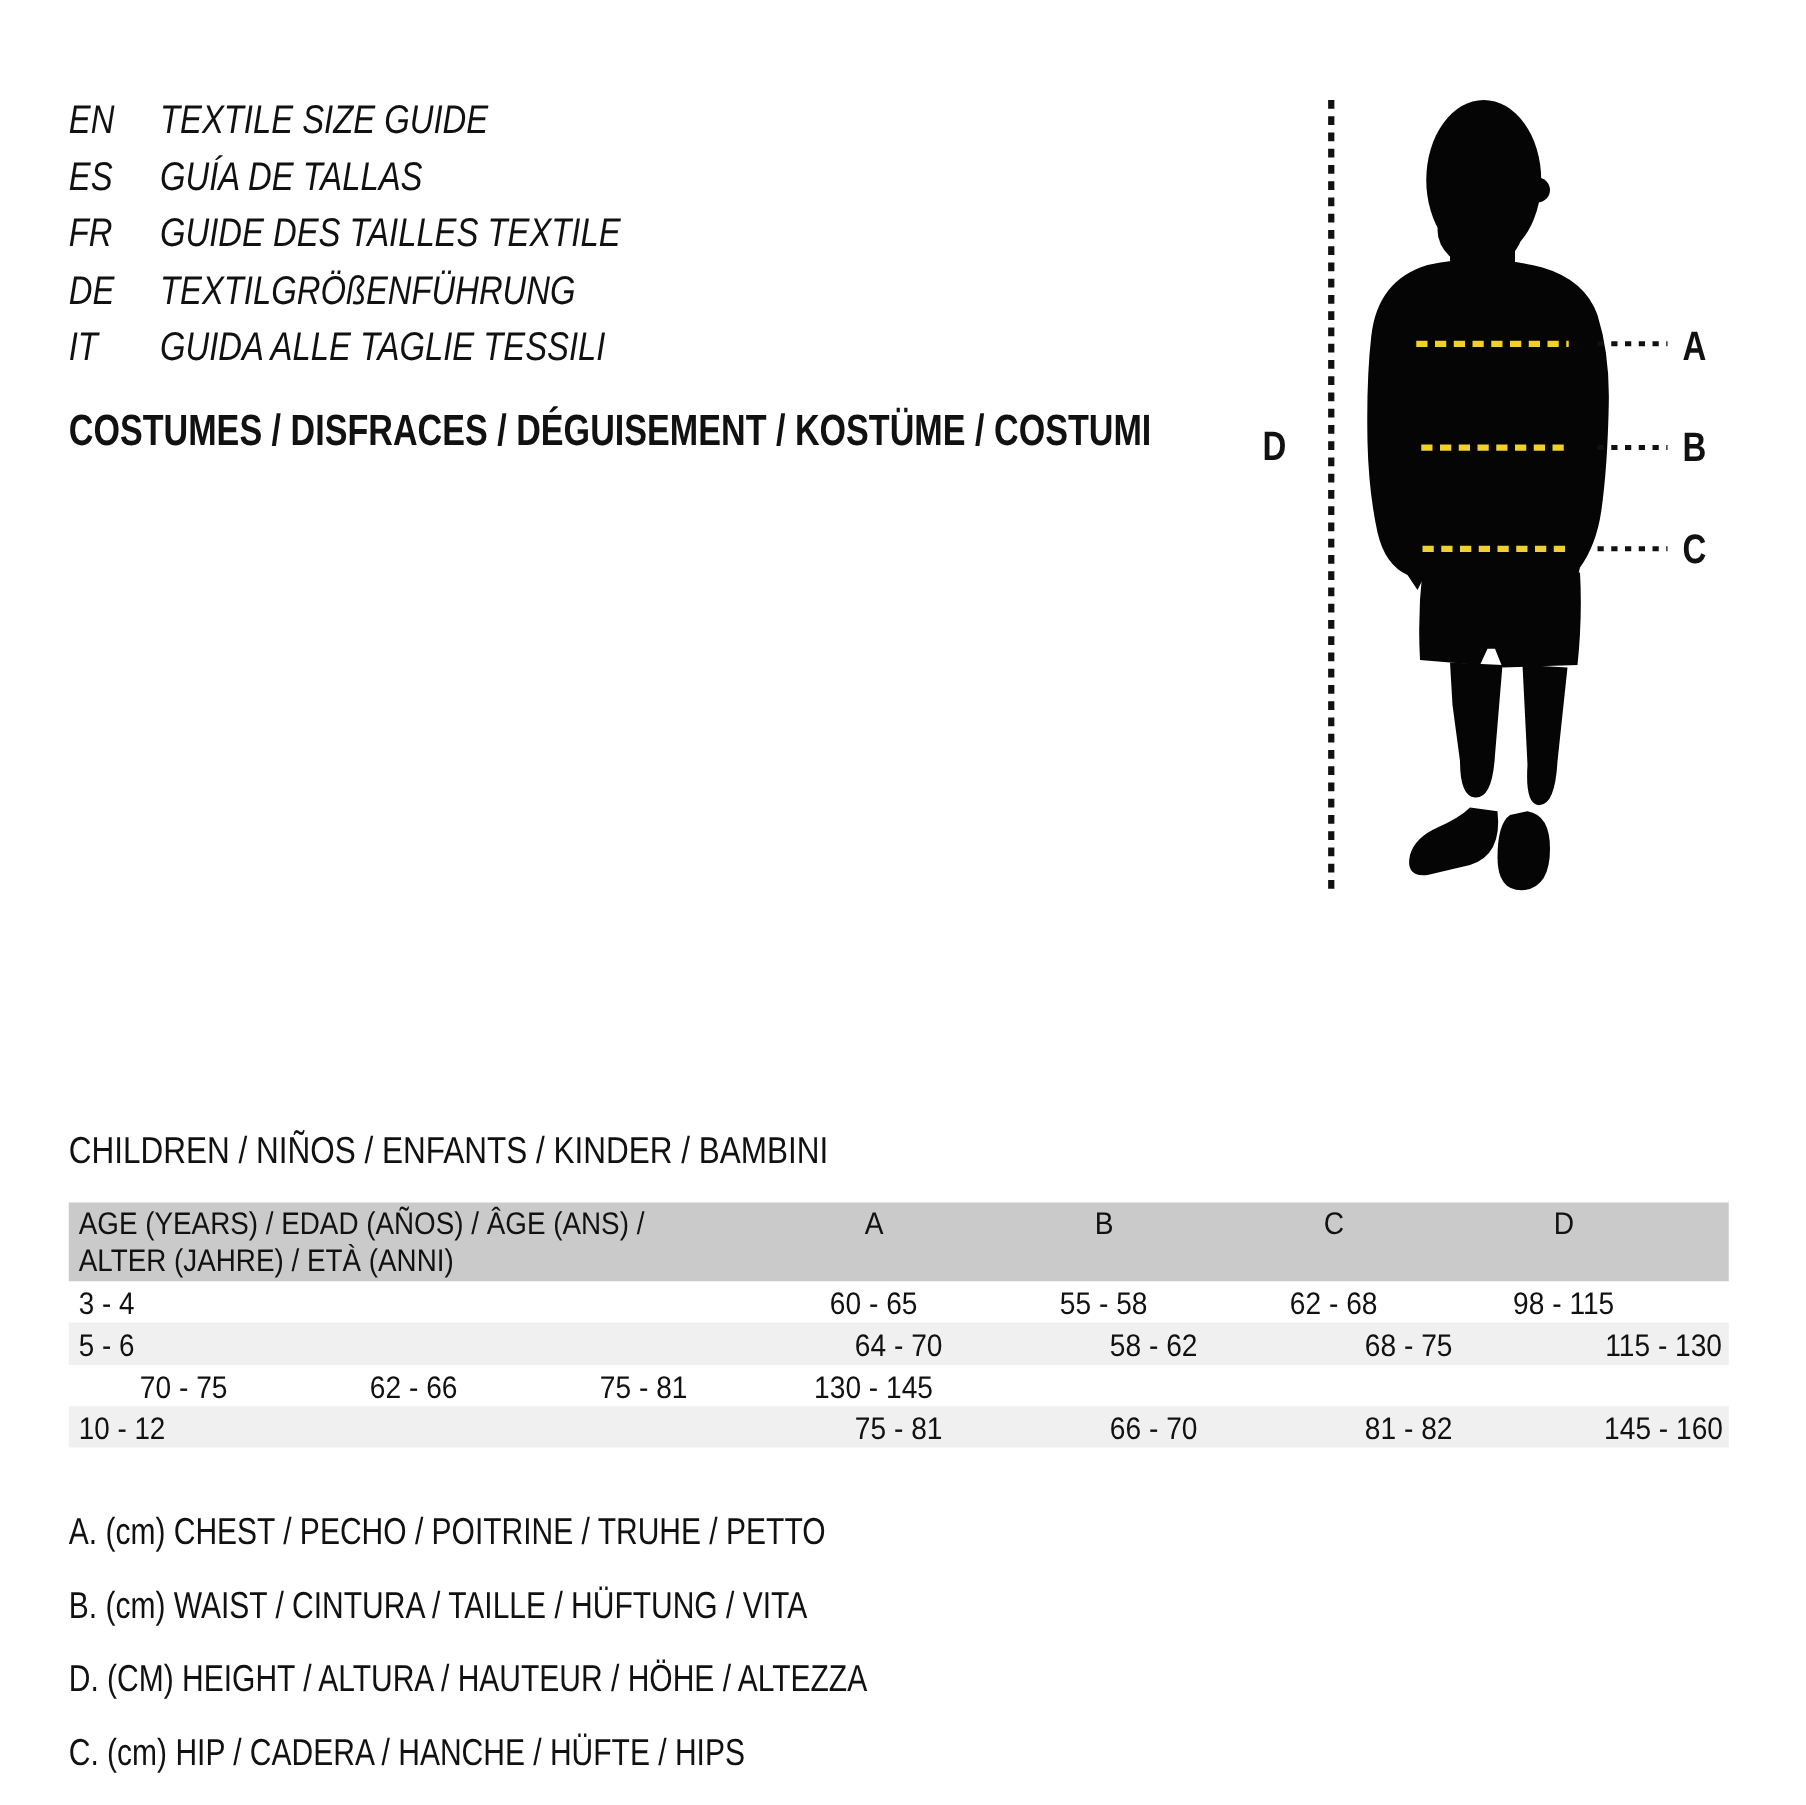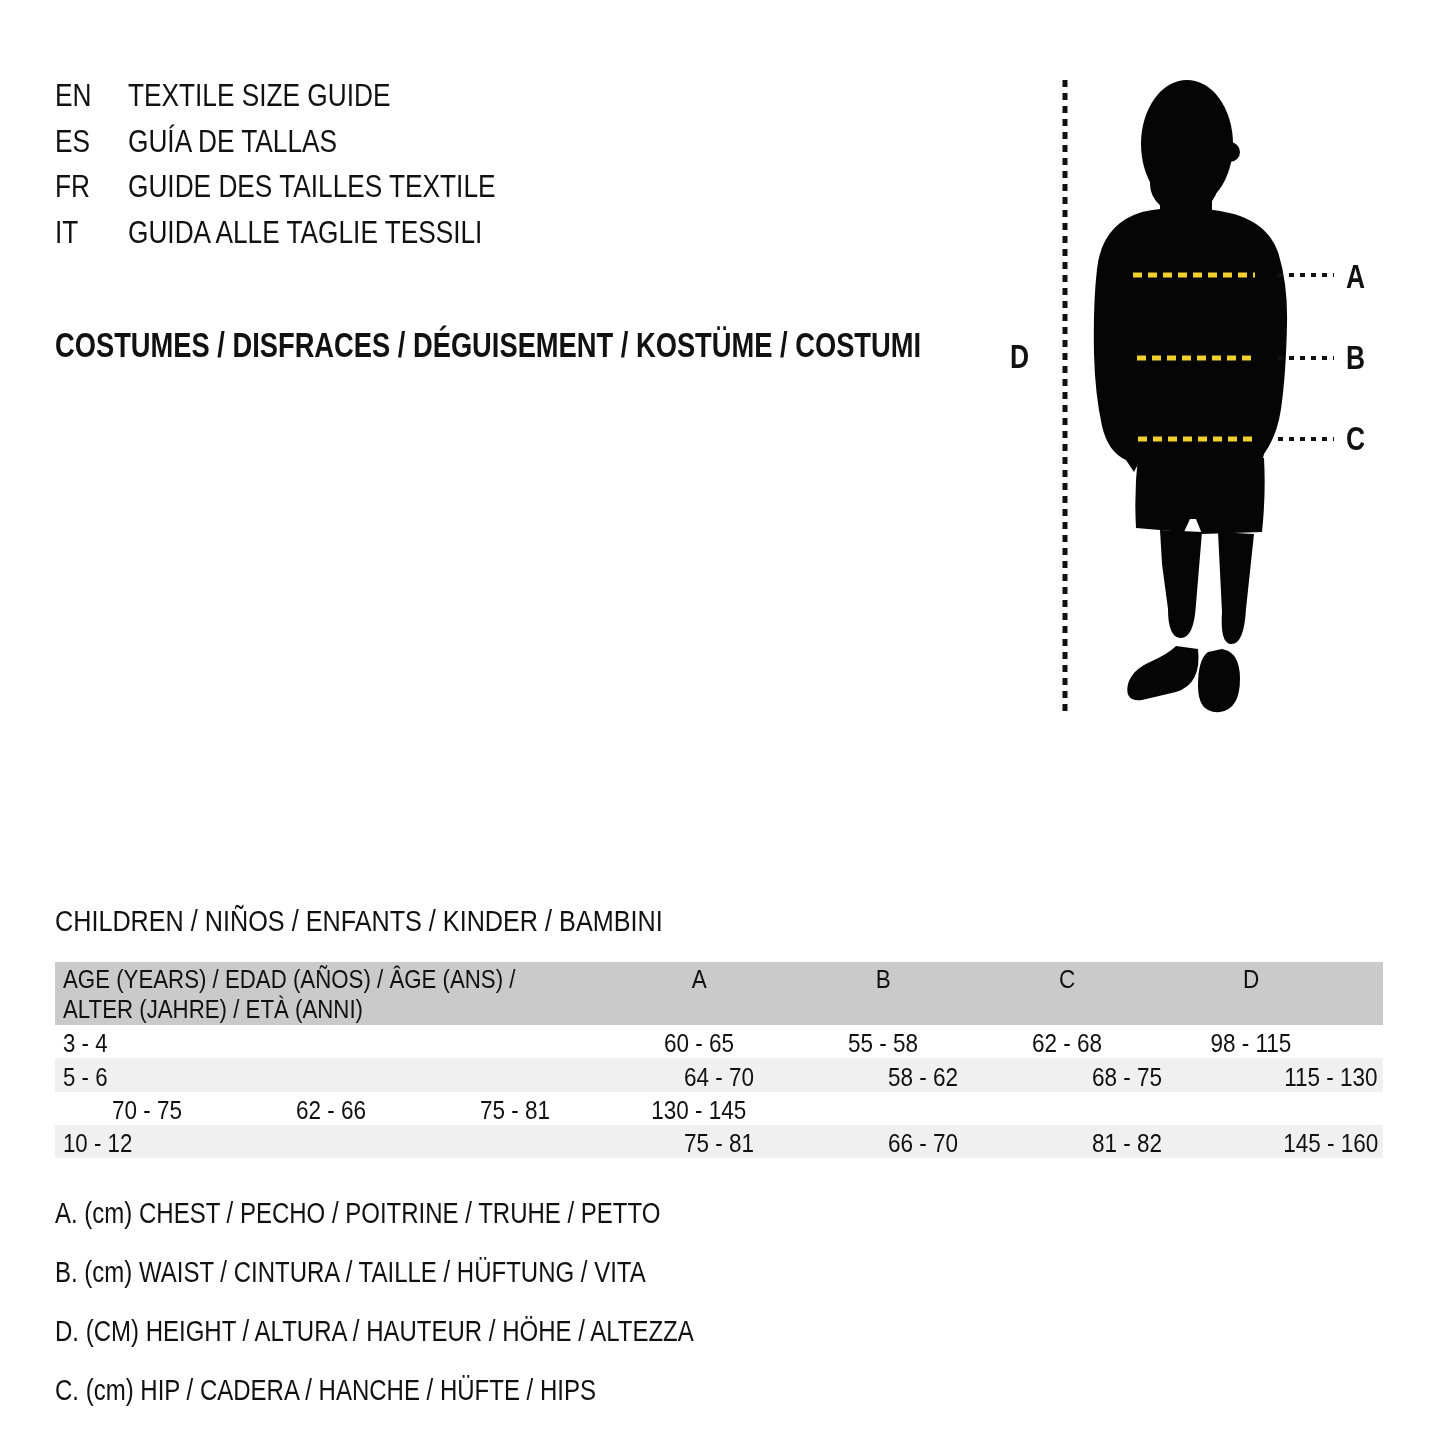"EN" .lang-row { font-style: none -> italic }
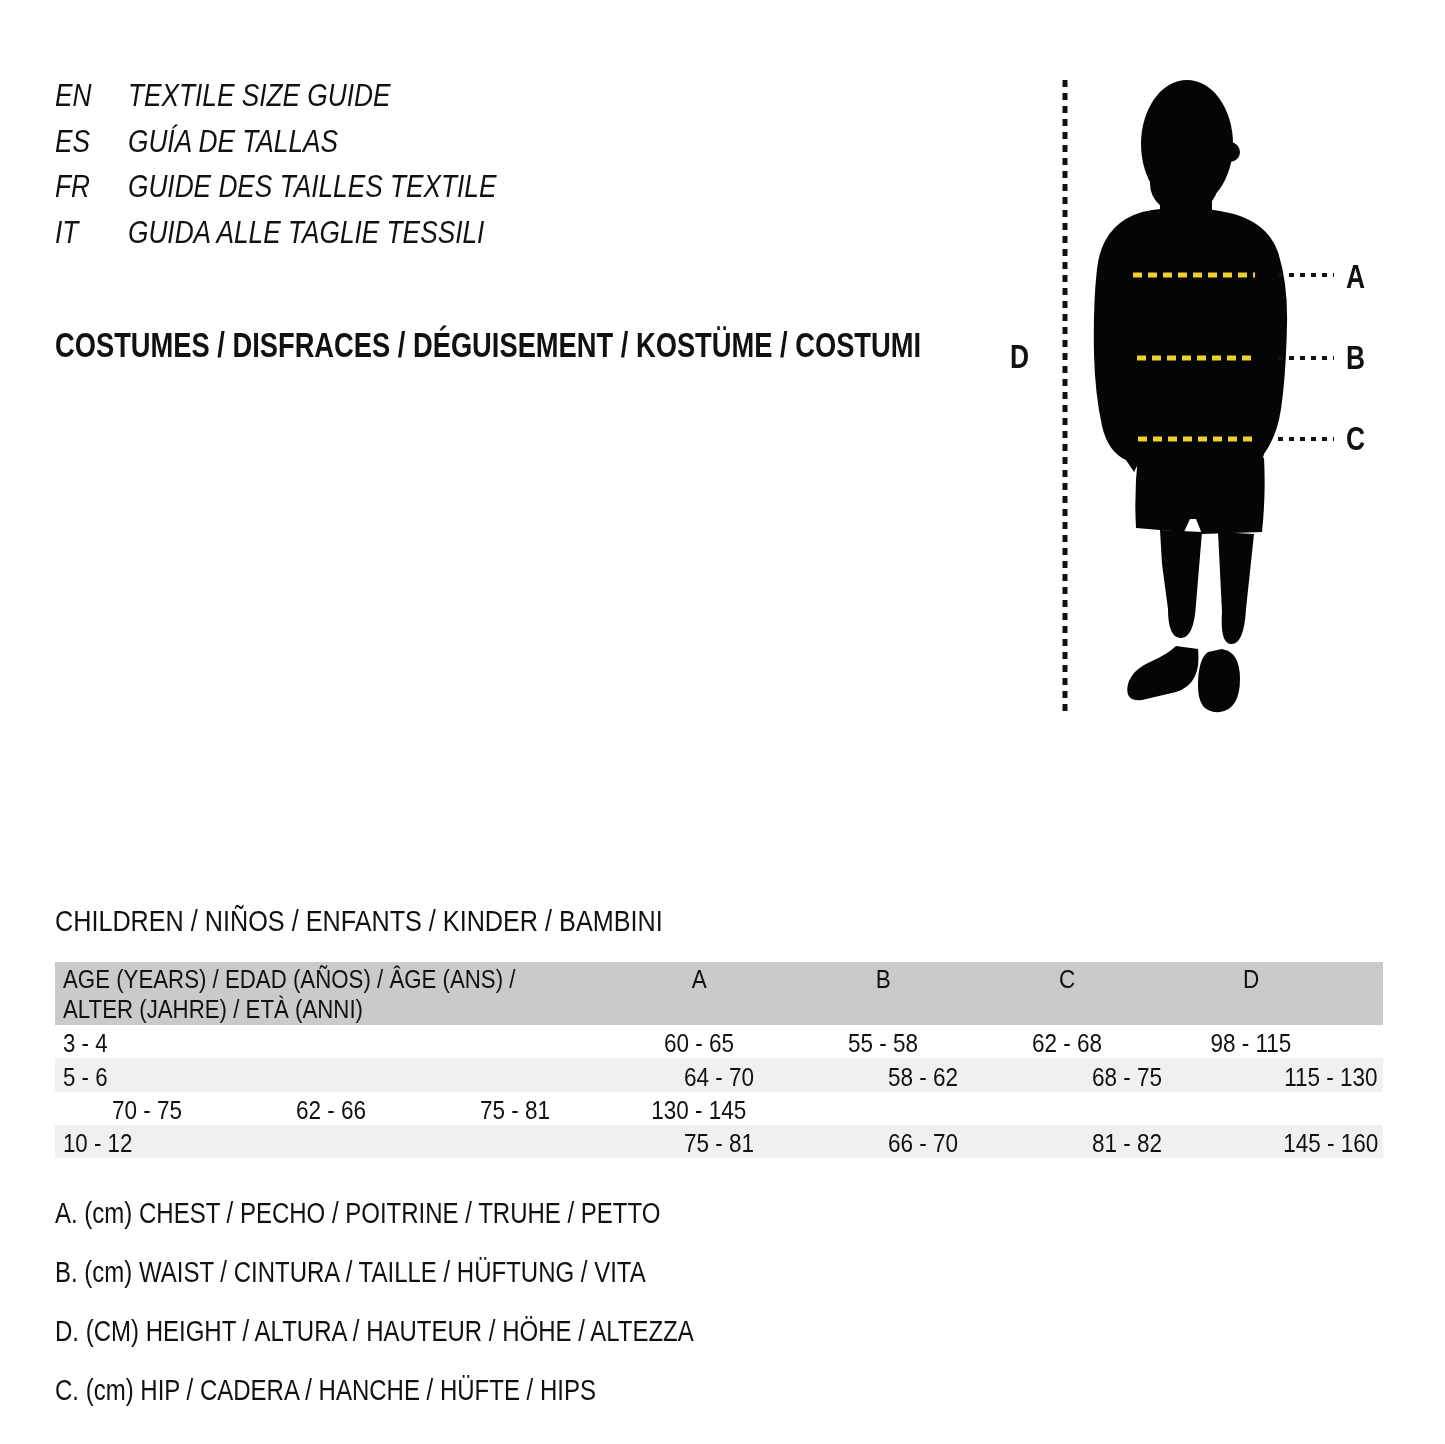"DE" div.lang-row { html: none -> <div> <span><span>DE</span></span> <span>TEXTILGRÖßENFÜHRUNG</span> </div> }
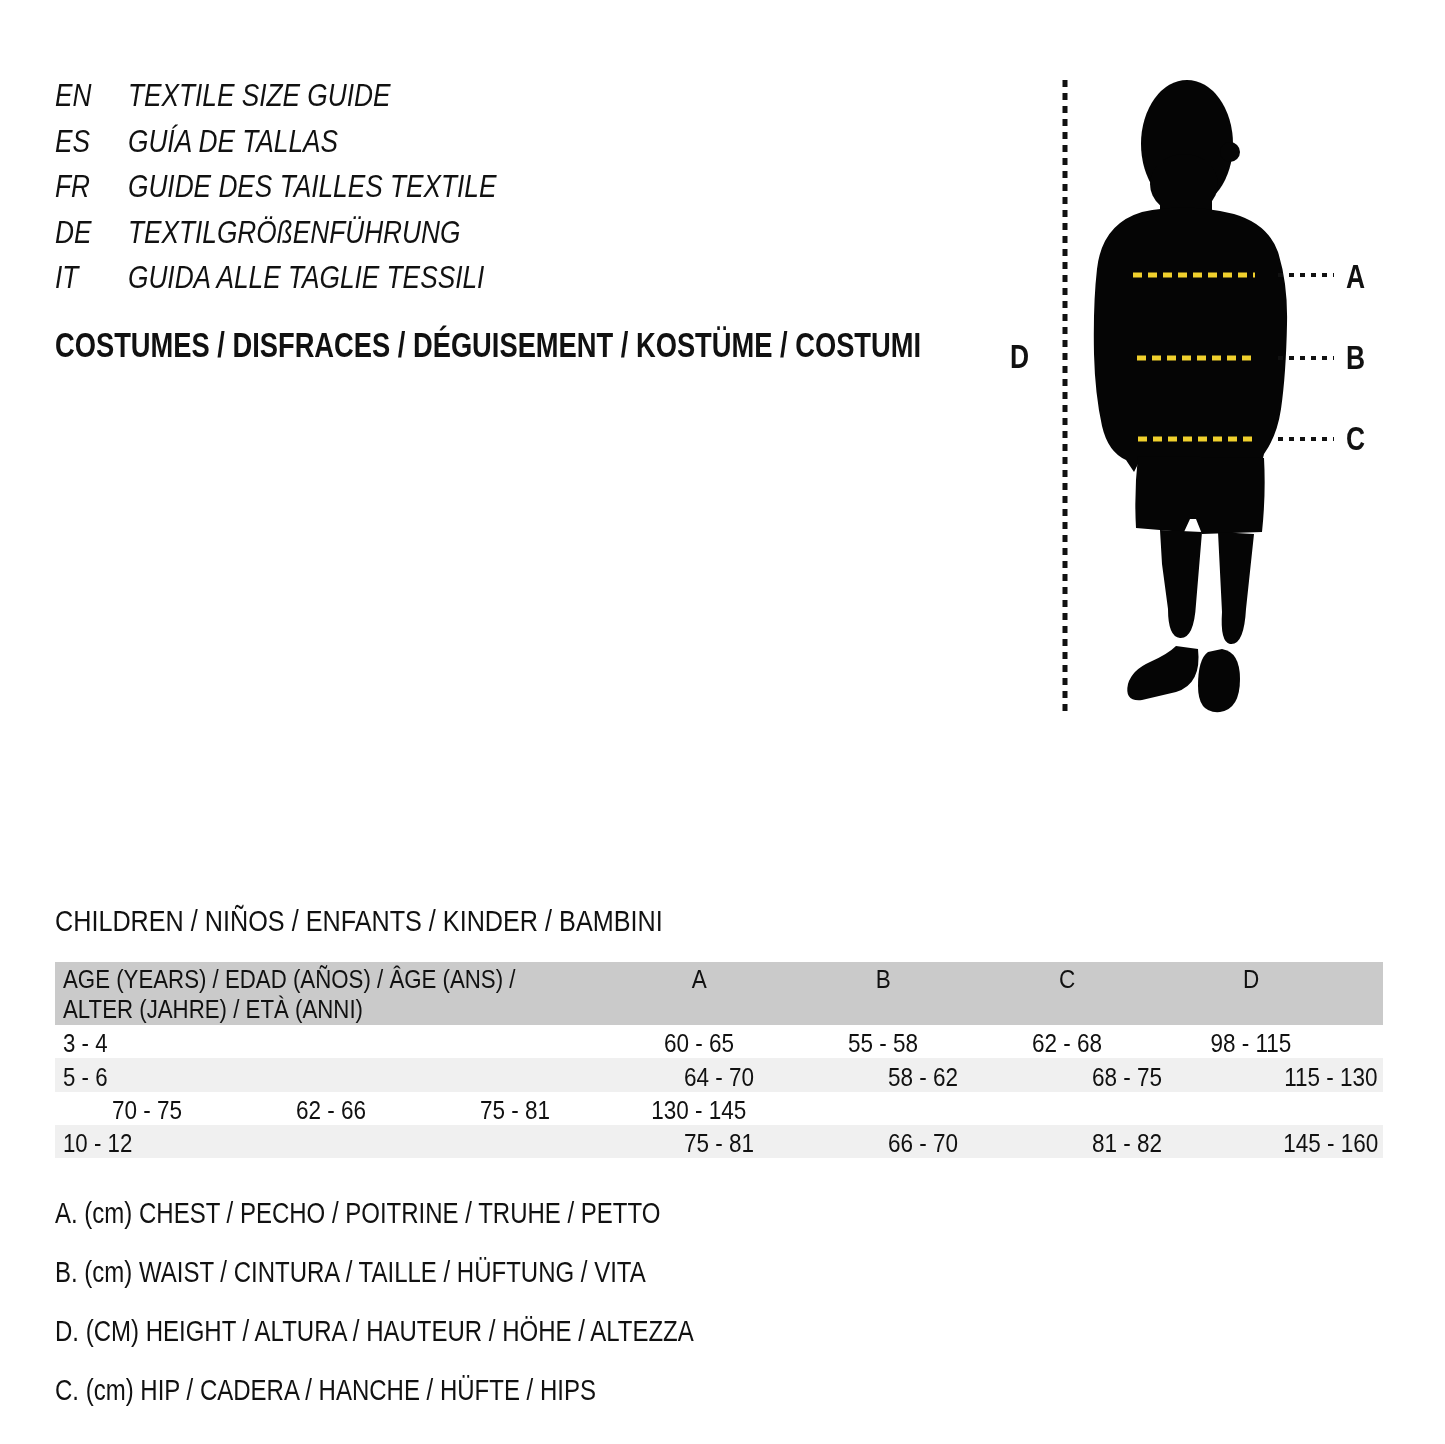"A. (cm) CHEST / PECHO" .legend-row { align-items: none -> center }
